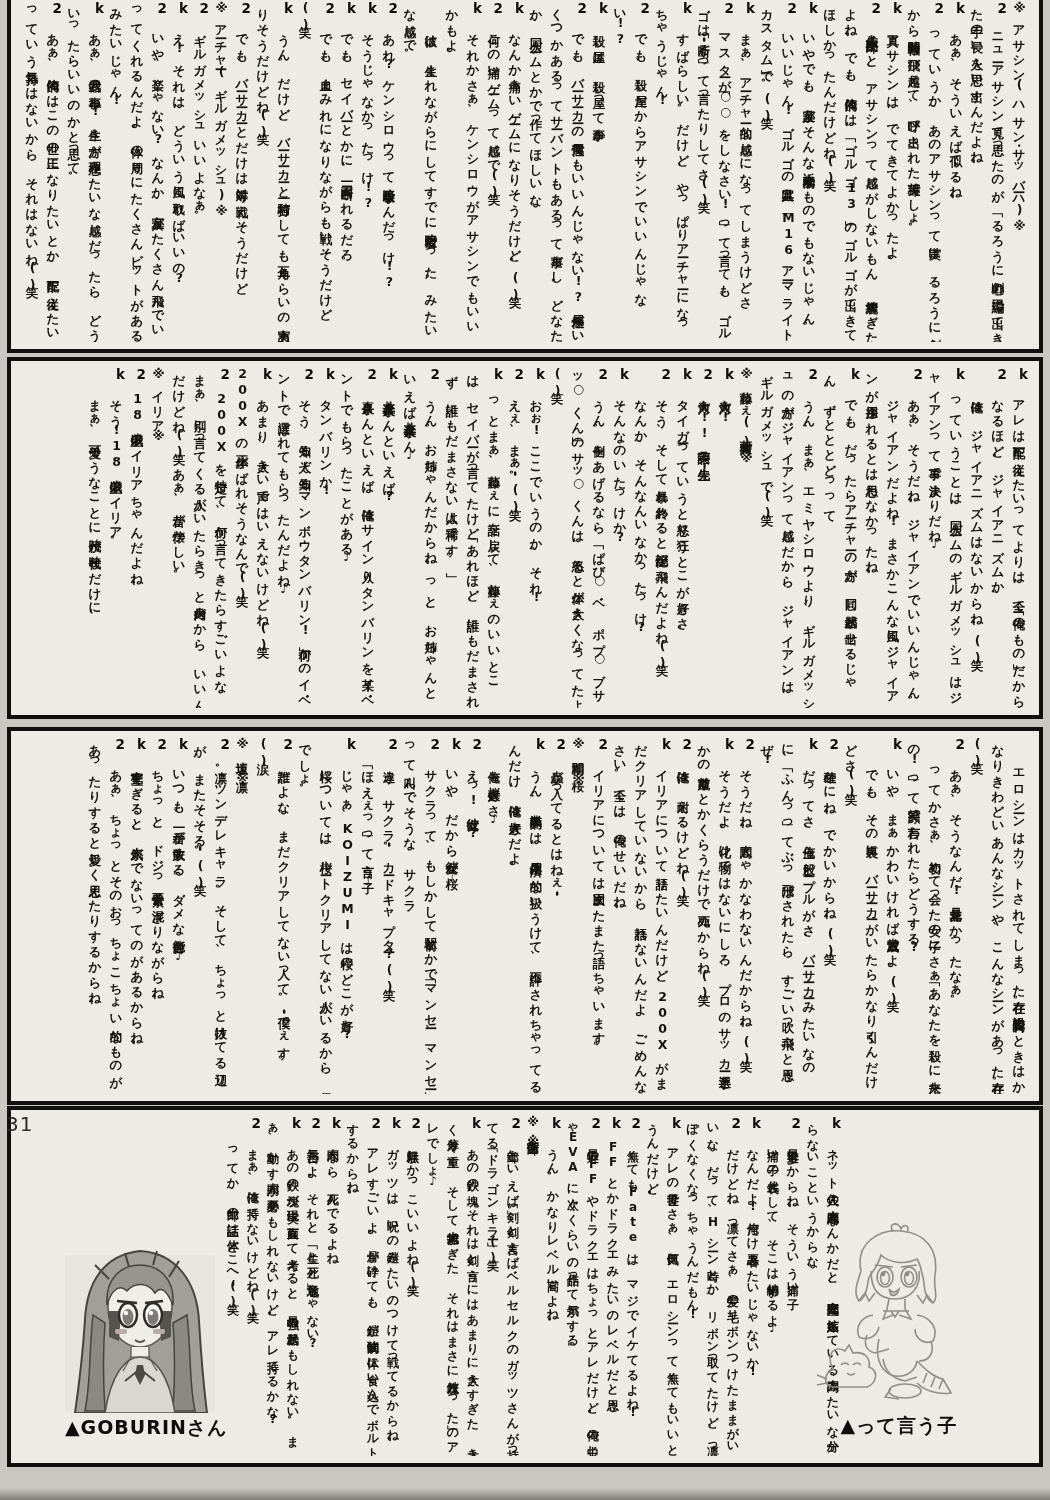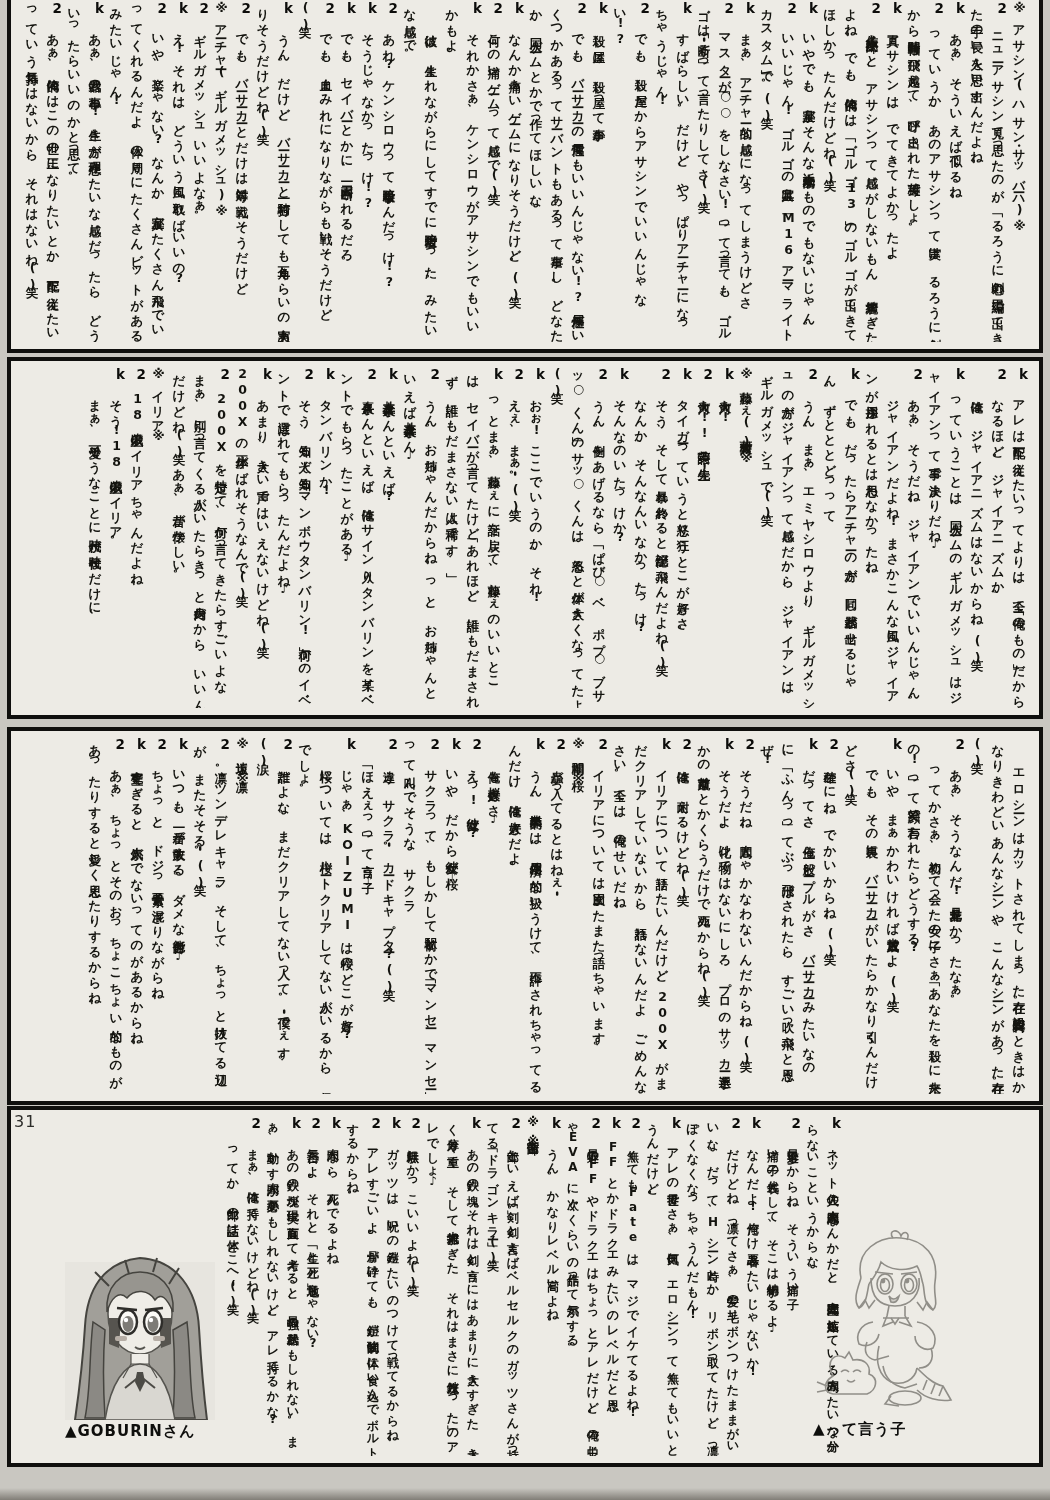"31" .pagenum { font-size: 16px -> 20px; left: 14px -> 6px }
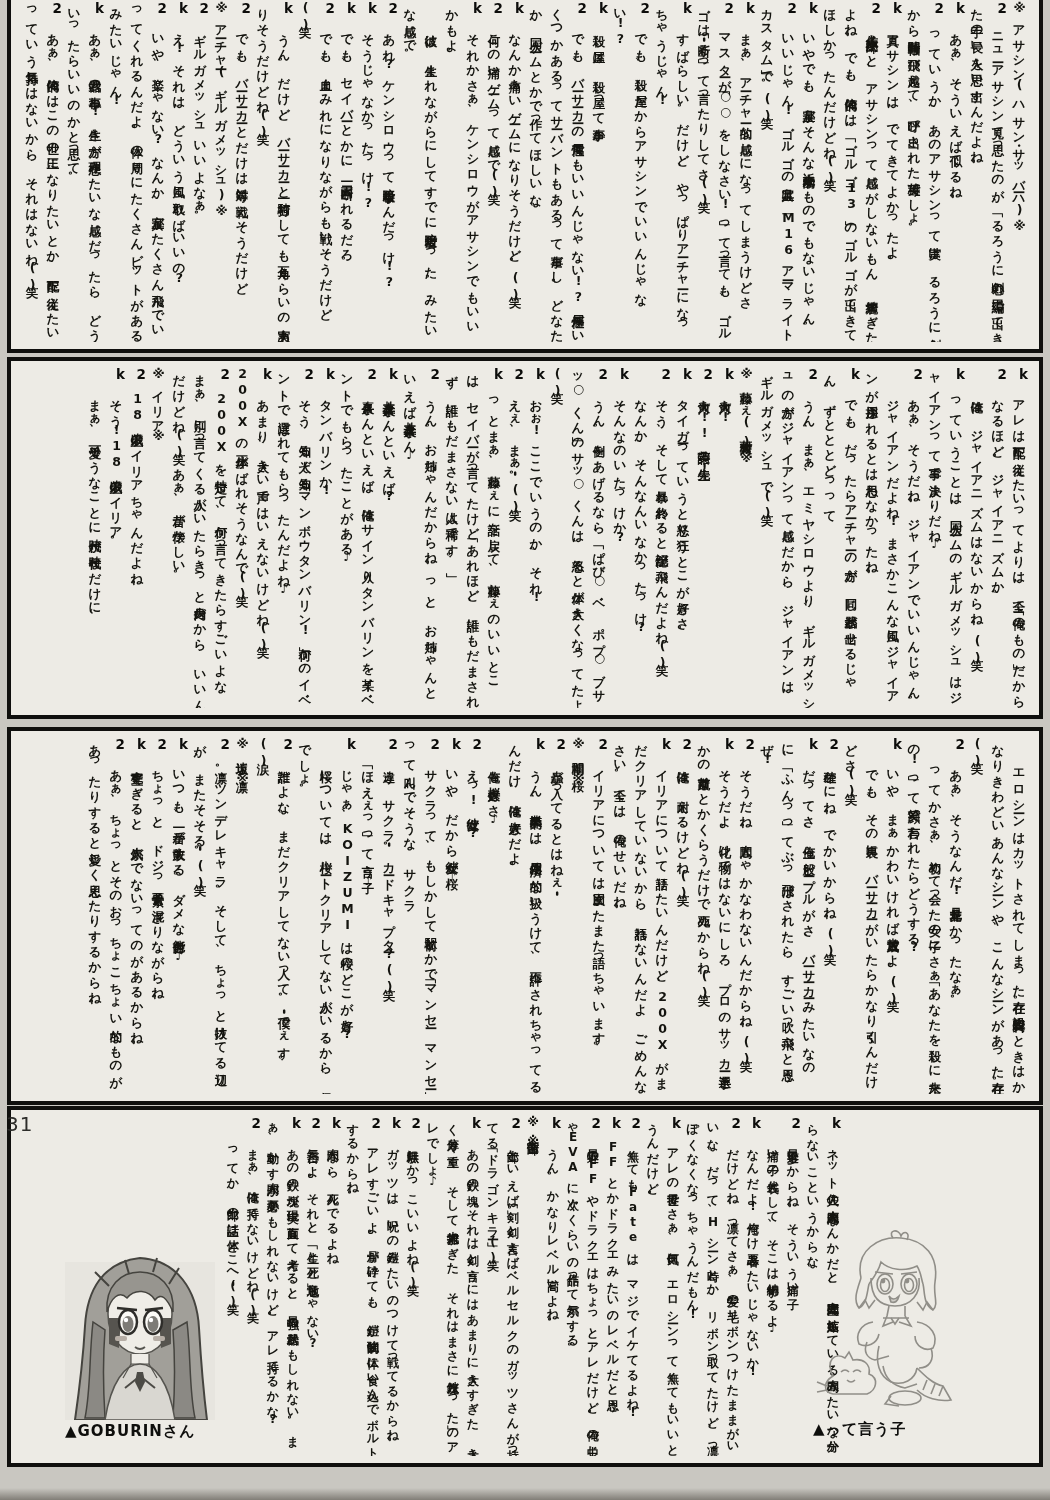"▲GOBURINさん" .fig-caption { font-size: 15px -> 19px; text-align: none -> center }
